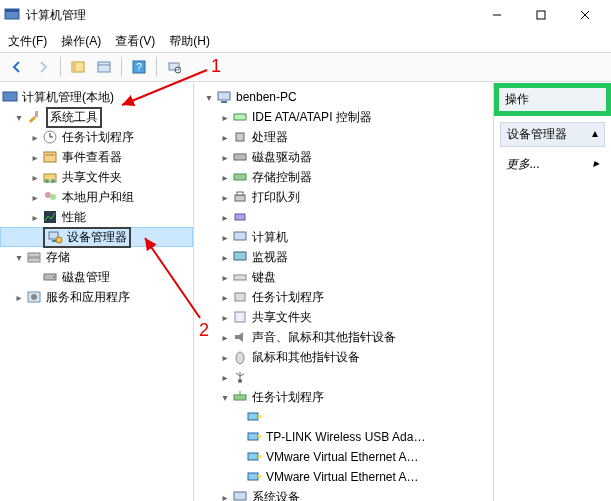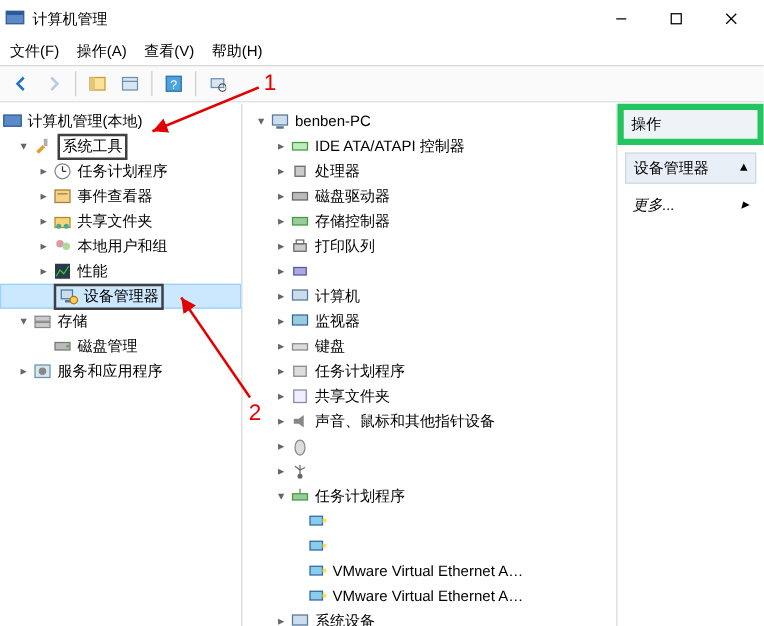"鼠标和其他指针设备" span.lbl { html: none -> <span>鼠标和其他指针设备</span> }
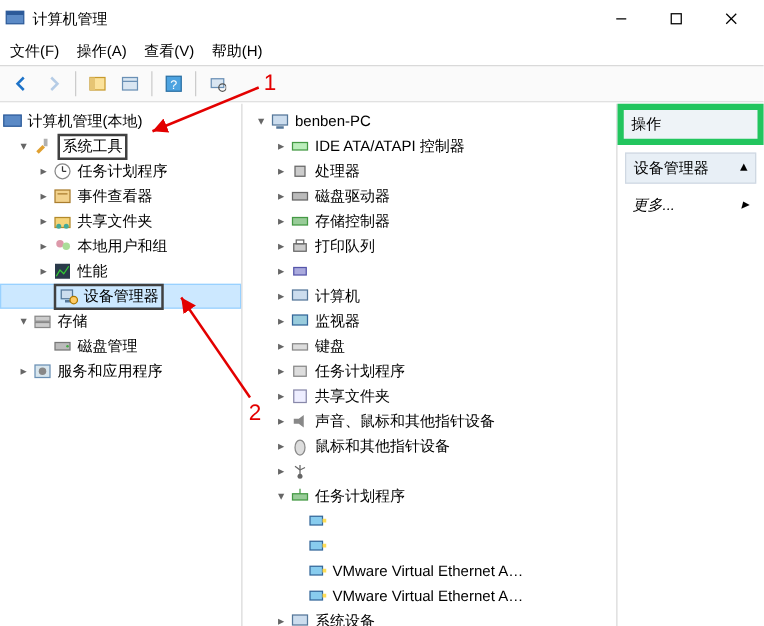"TP-LINK Wireless USB Ada…" span.lbl { html: none -> <span>TP-LINK Wireless USB Ada…</span> }
